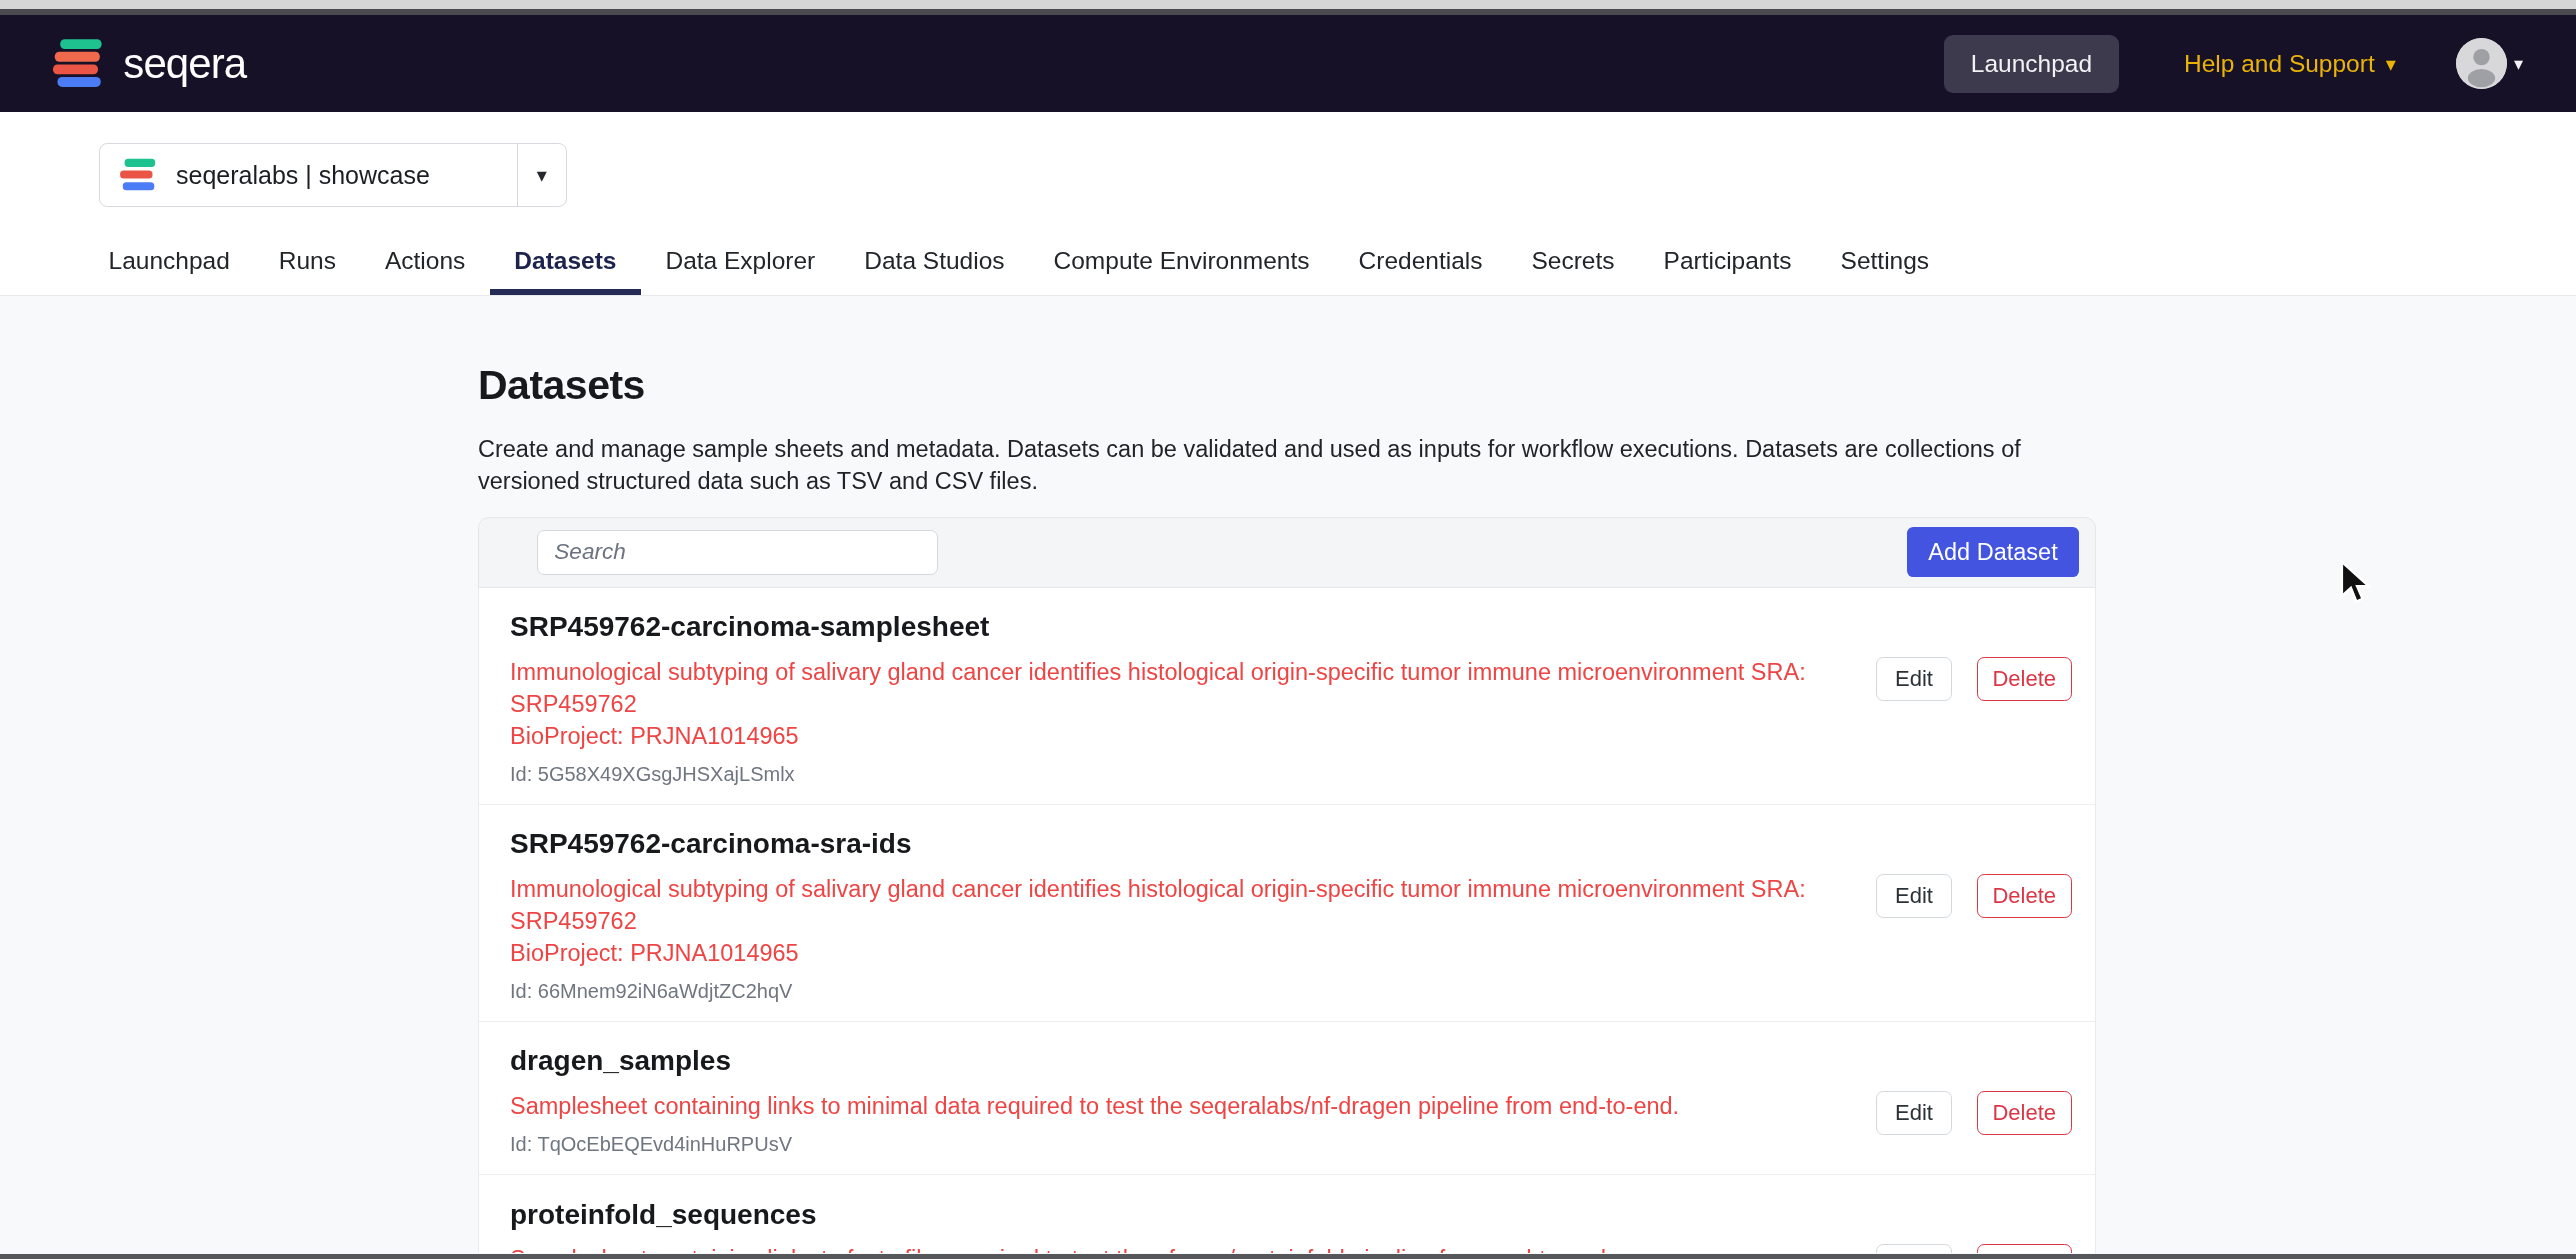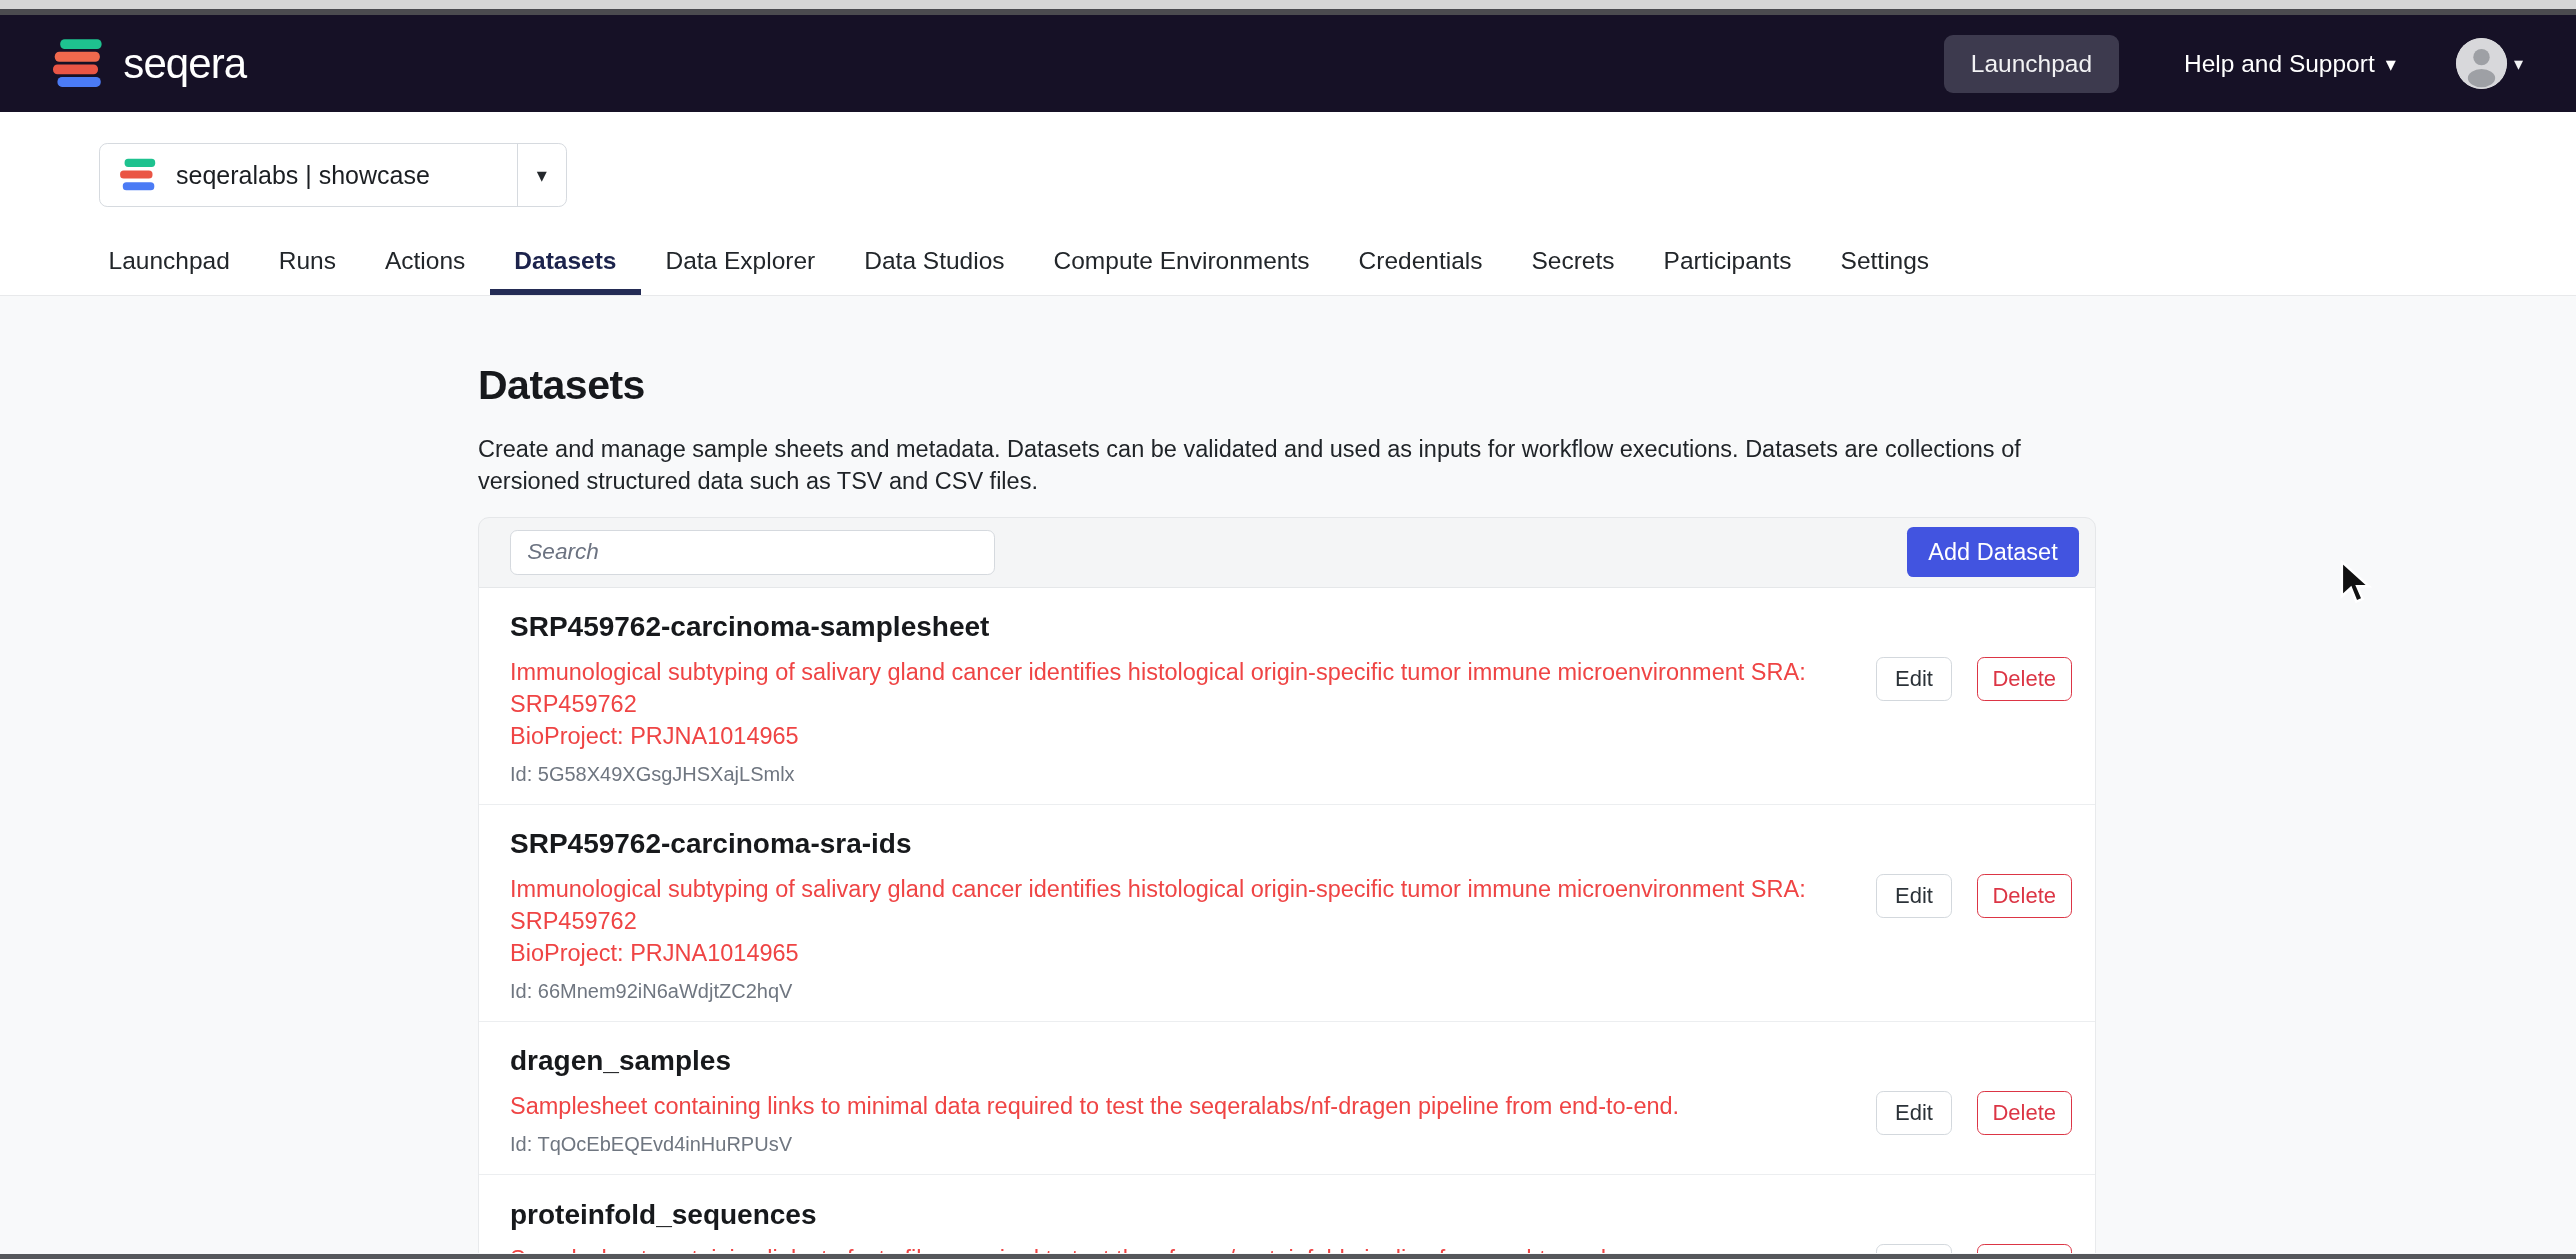"Help and Support" .help-menu { color: #ffffff -> #eab308 }
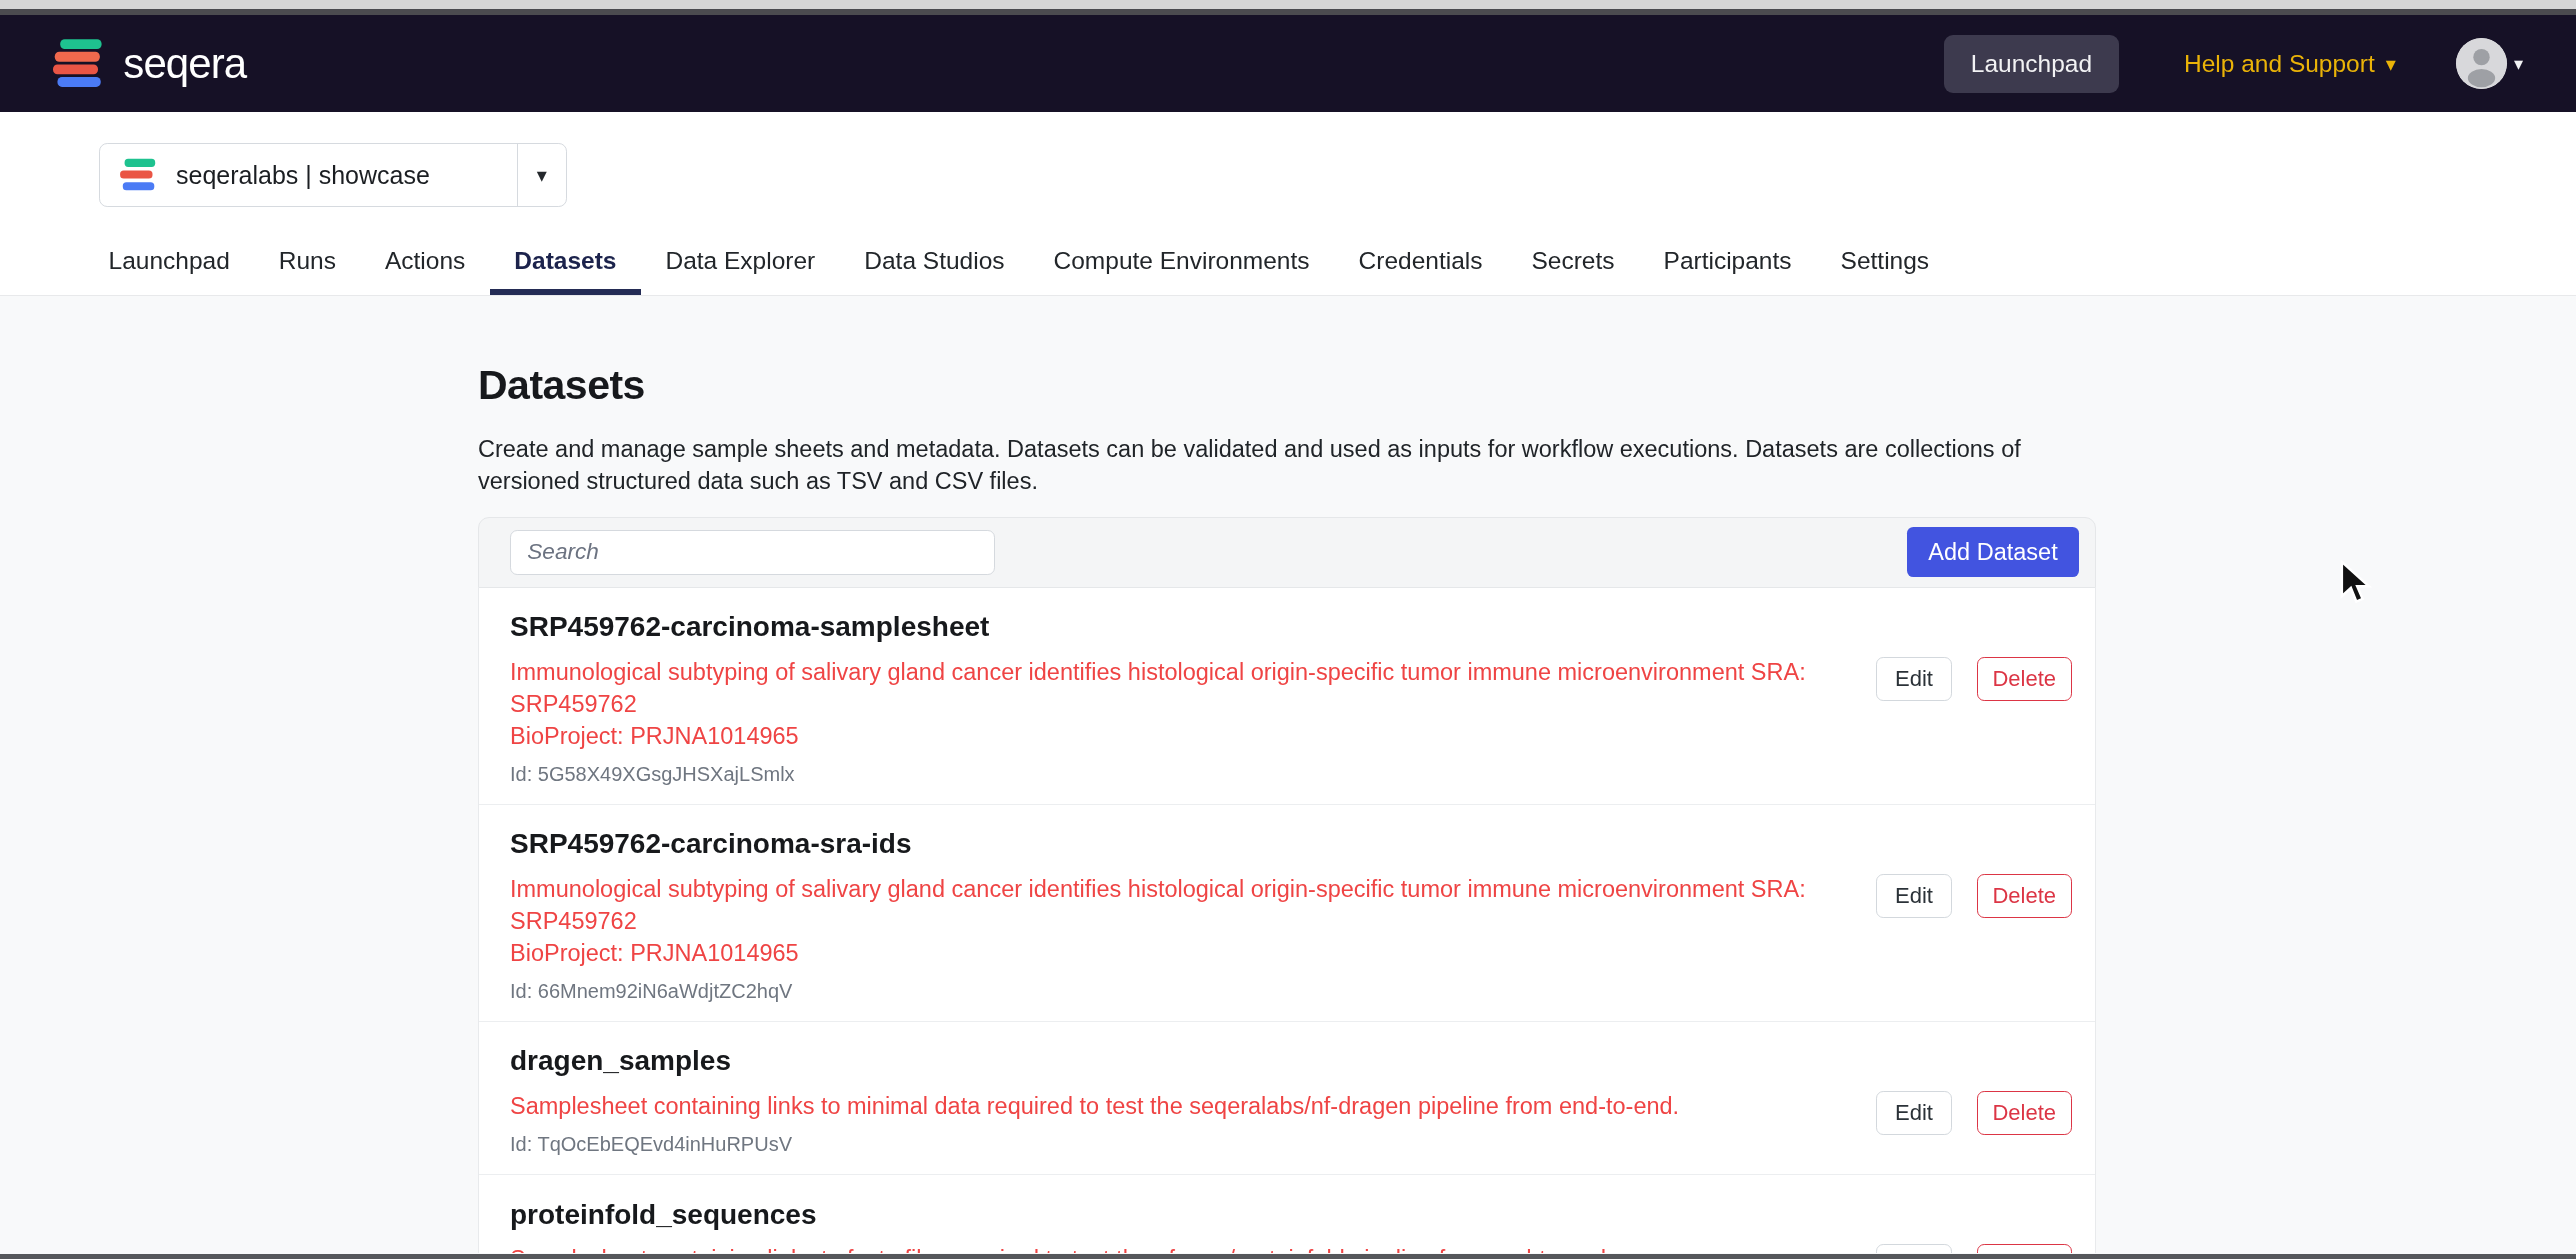"Search" .search-input { margin-left: none -> 27px; width: 485px -> 401px }
